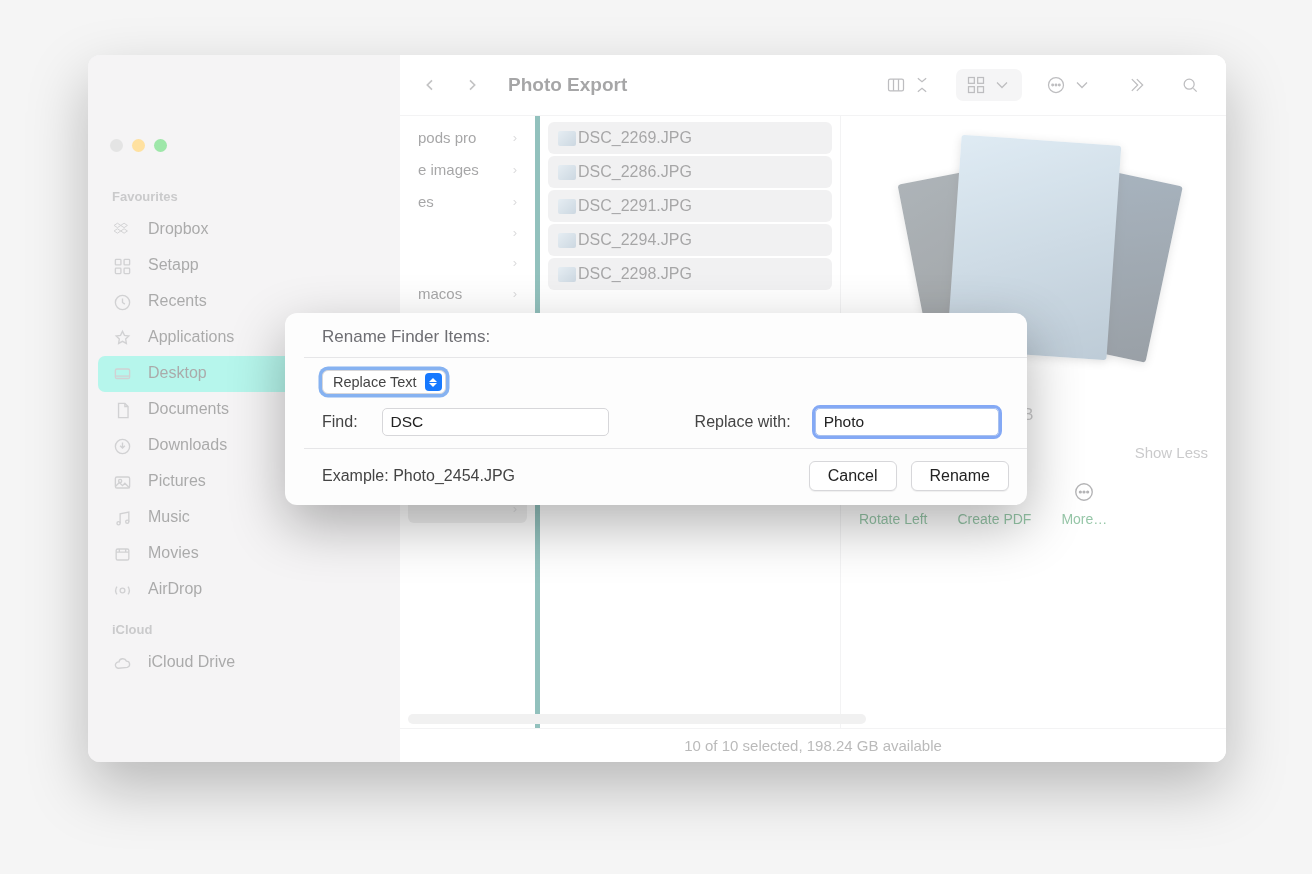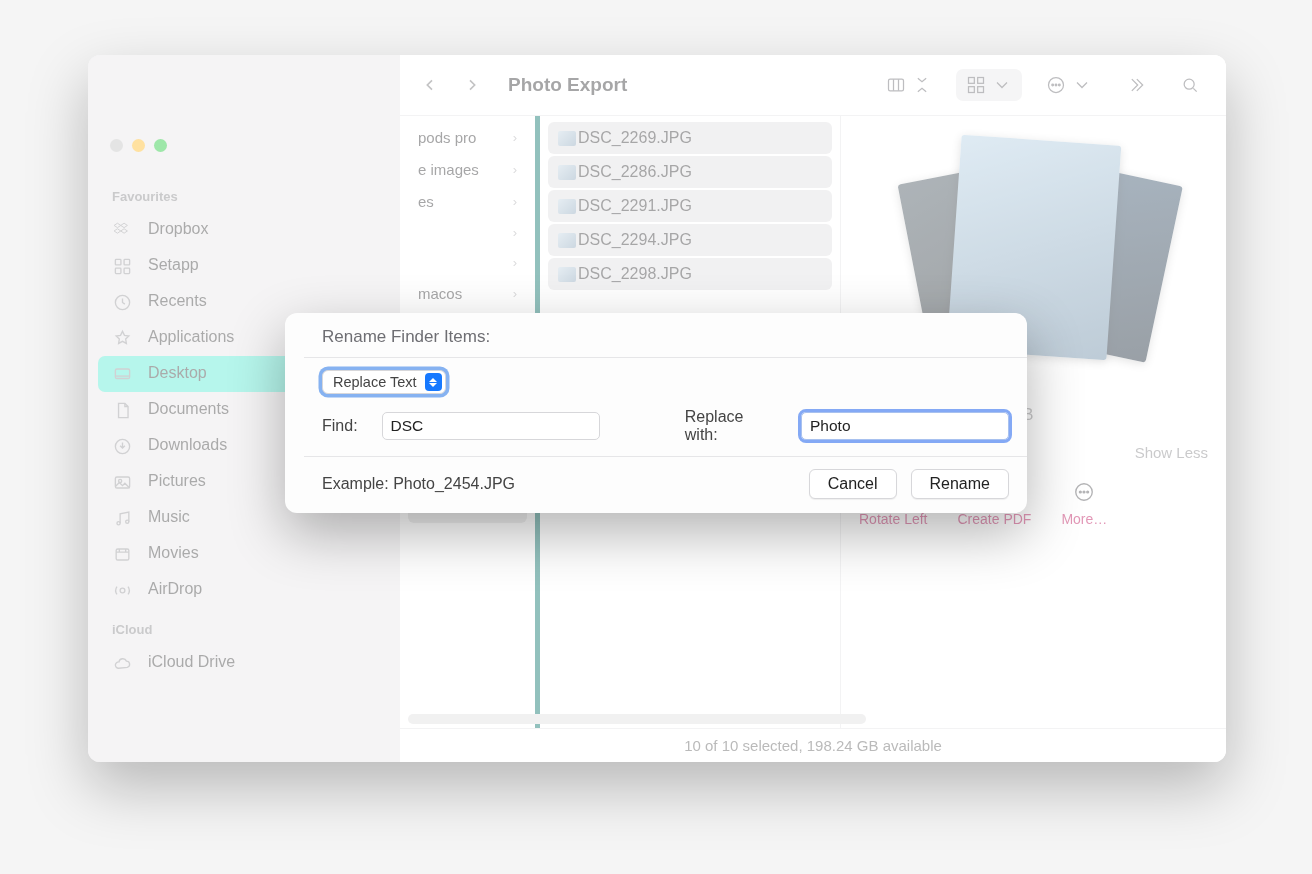"Photo" .replace-field { width: 208px -> 184px }
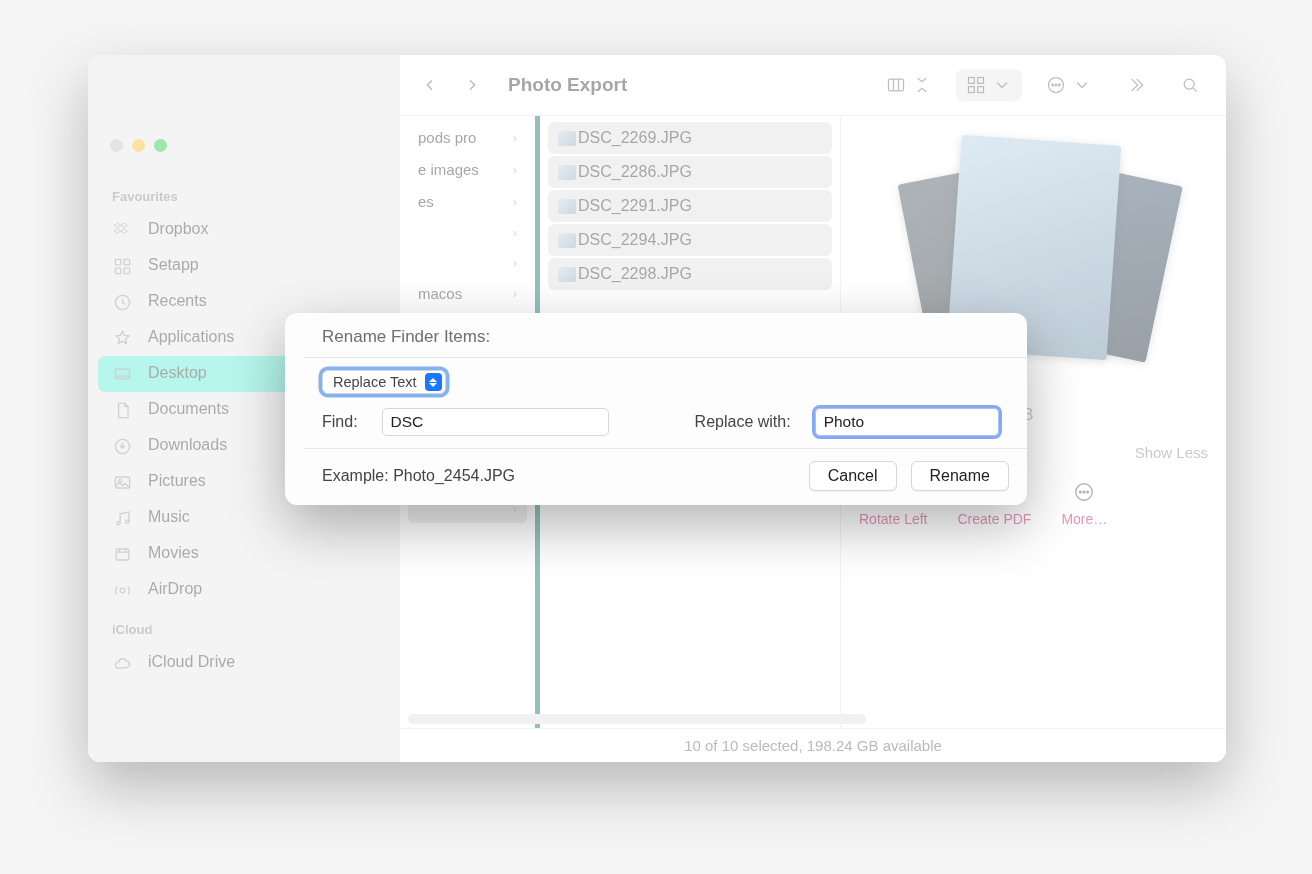"Rotate Left" .actions { color: #be185d -> #15803d }
